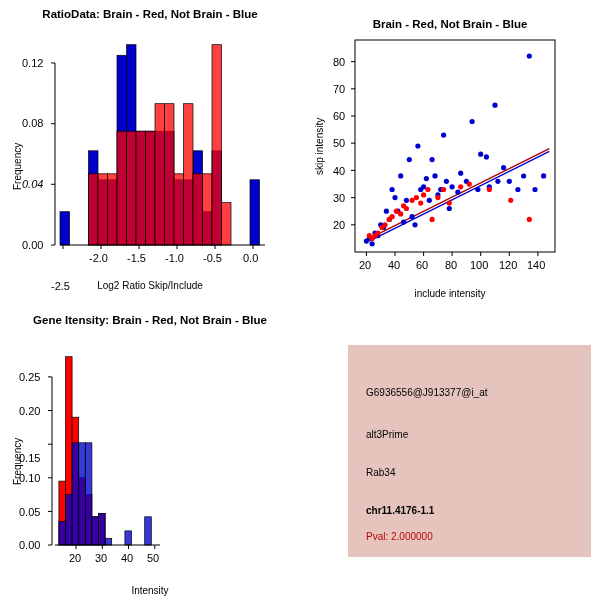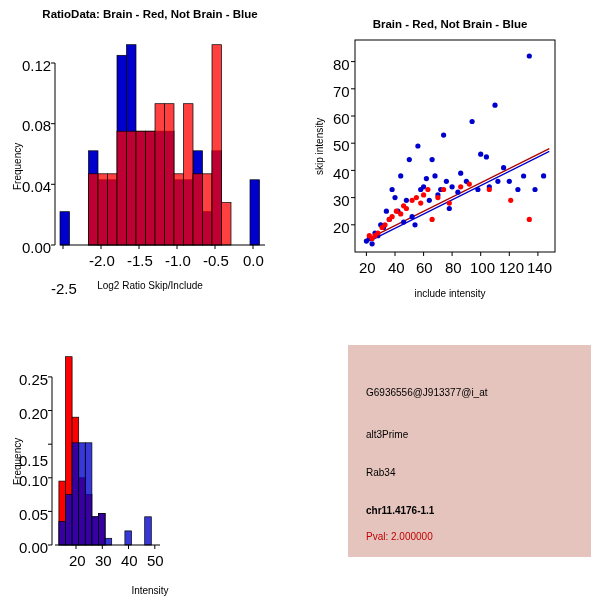"0.12" .tick { font-size: 15px -> 11px }
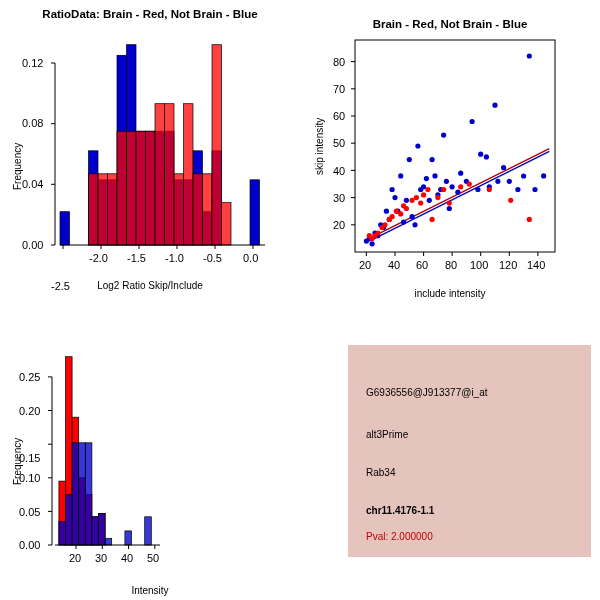"0.04" div.tick { font-style: none -> italic }
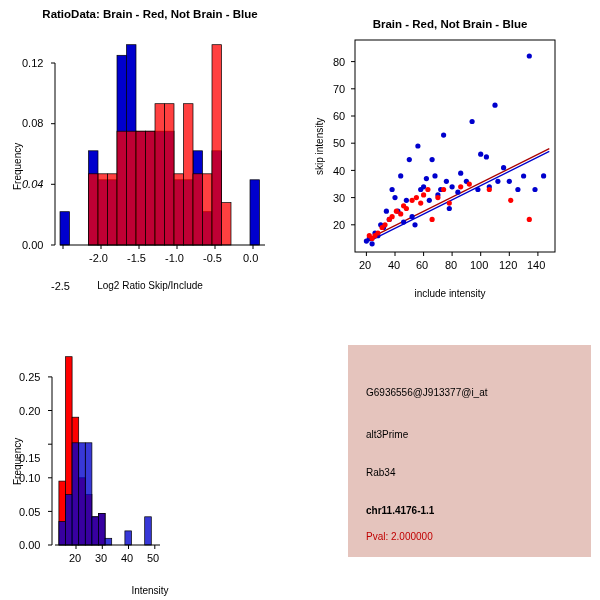"Gene Itensity: Brain - Red," div.ptitle { html: none -> <div>Gene Itensity: Brain - Red, Not Brain - Blue</div> }
